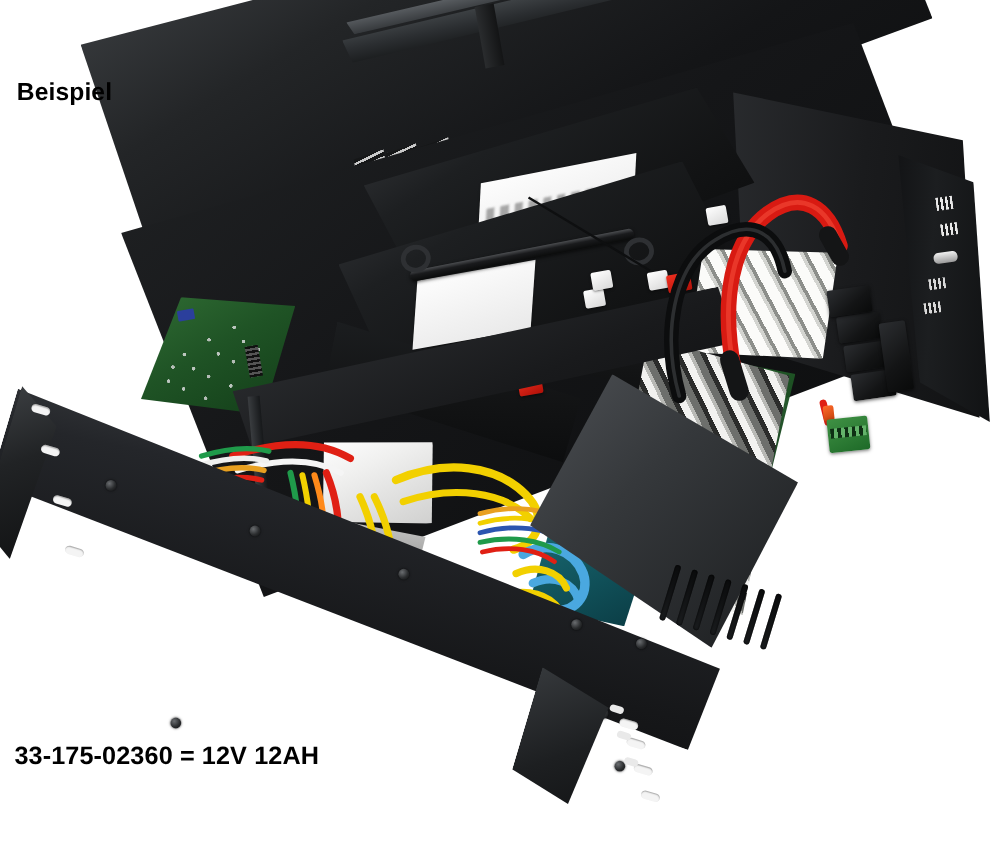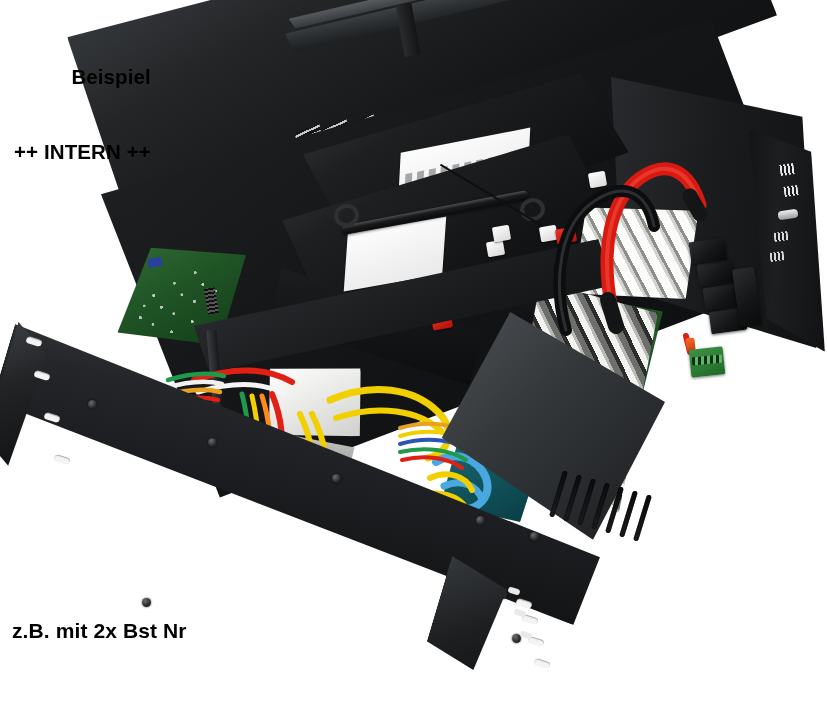"Beispiel" #text-top { text-align: right -> none }
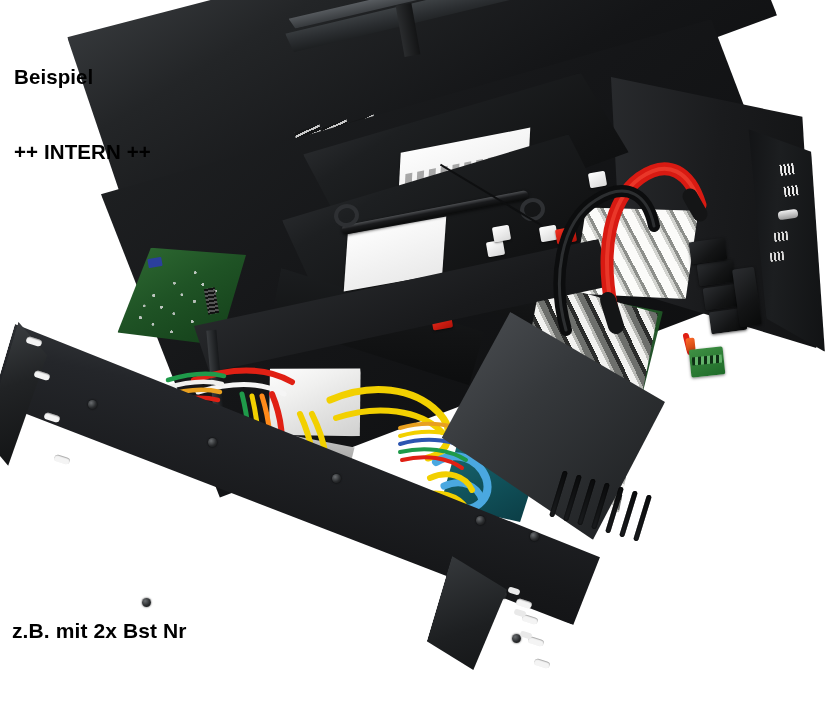"++ INTERN ++" span.tl { html: <span>++ INTERN ++</span> -> none }
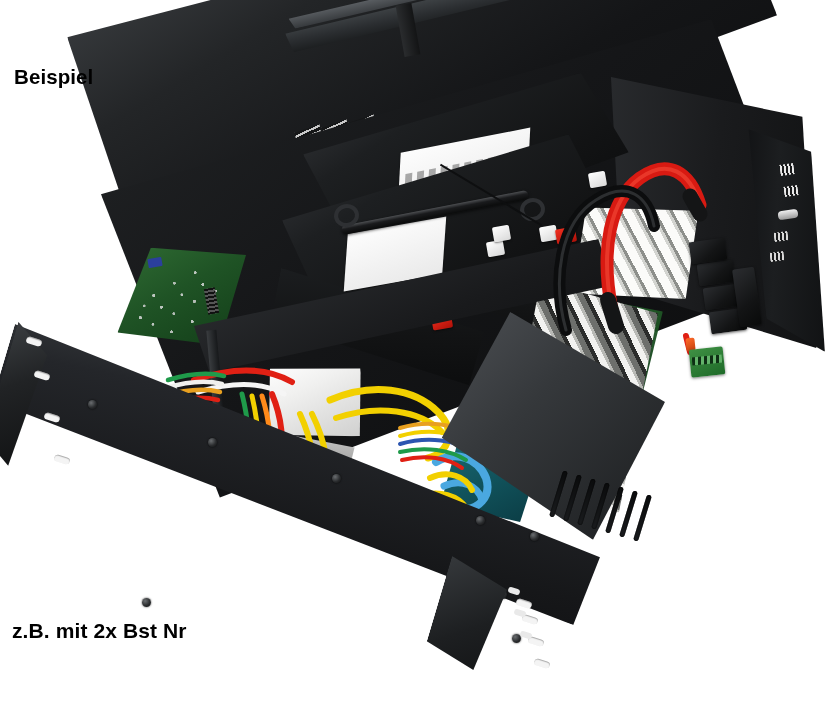"z.B. mit 2x Bst Nr" span.tl { html: <span>z.B. mit 2x Bst Nr</span> -> none }
